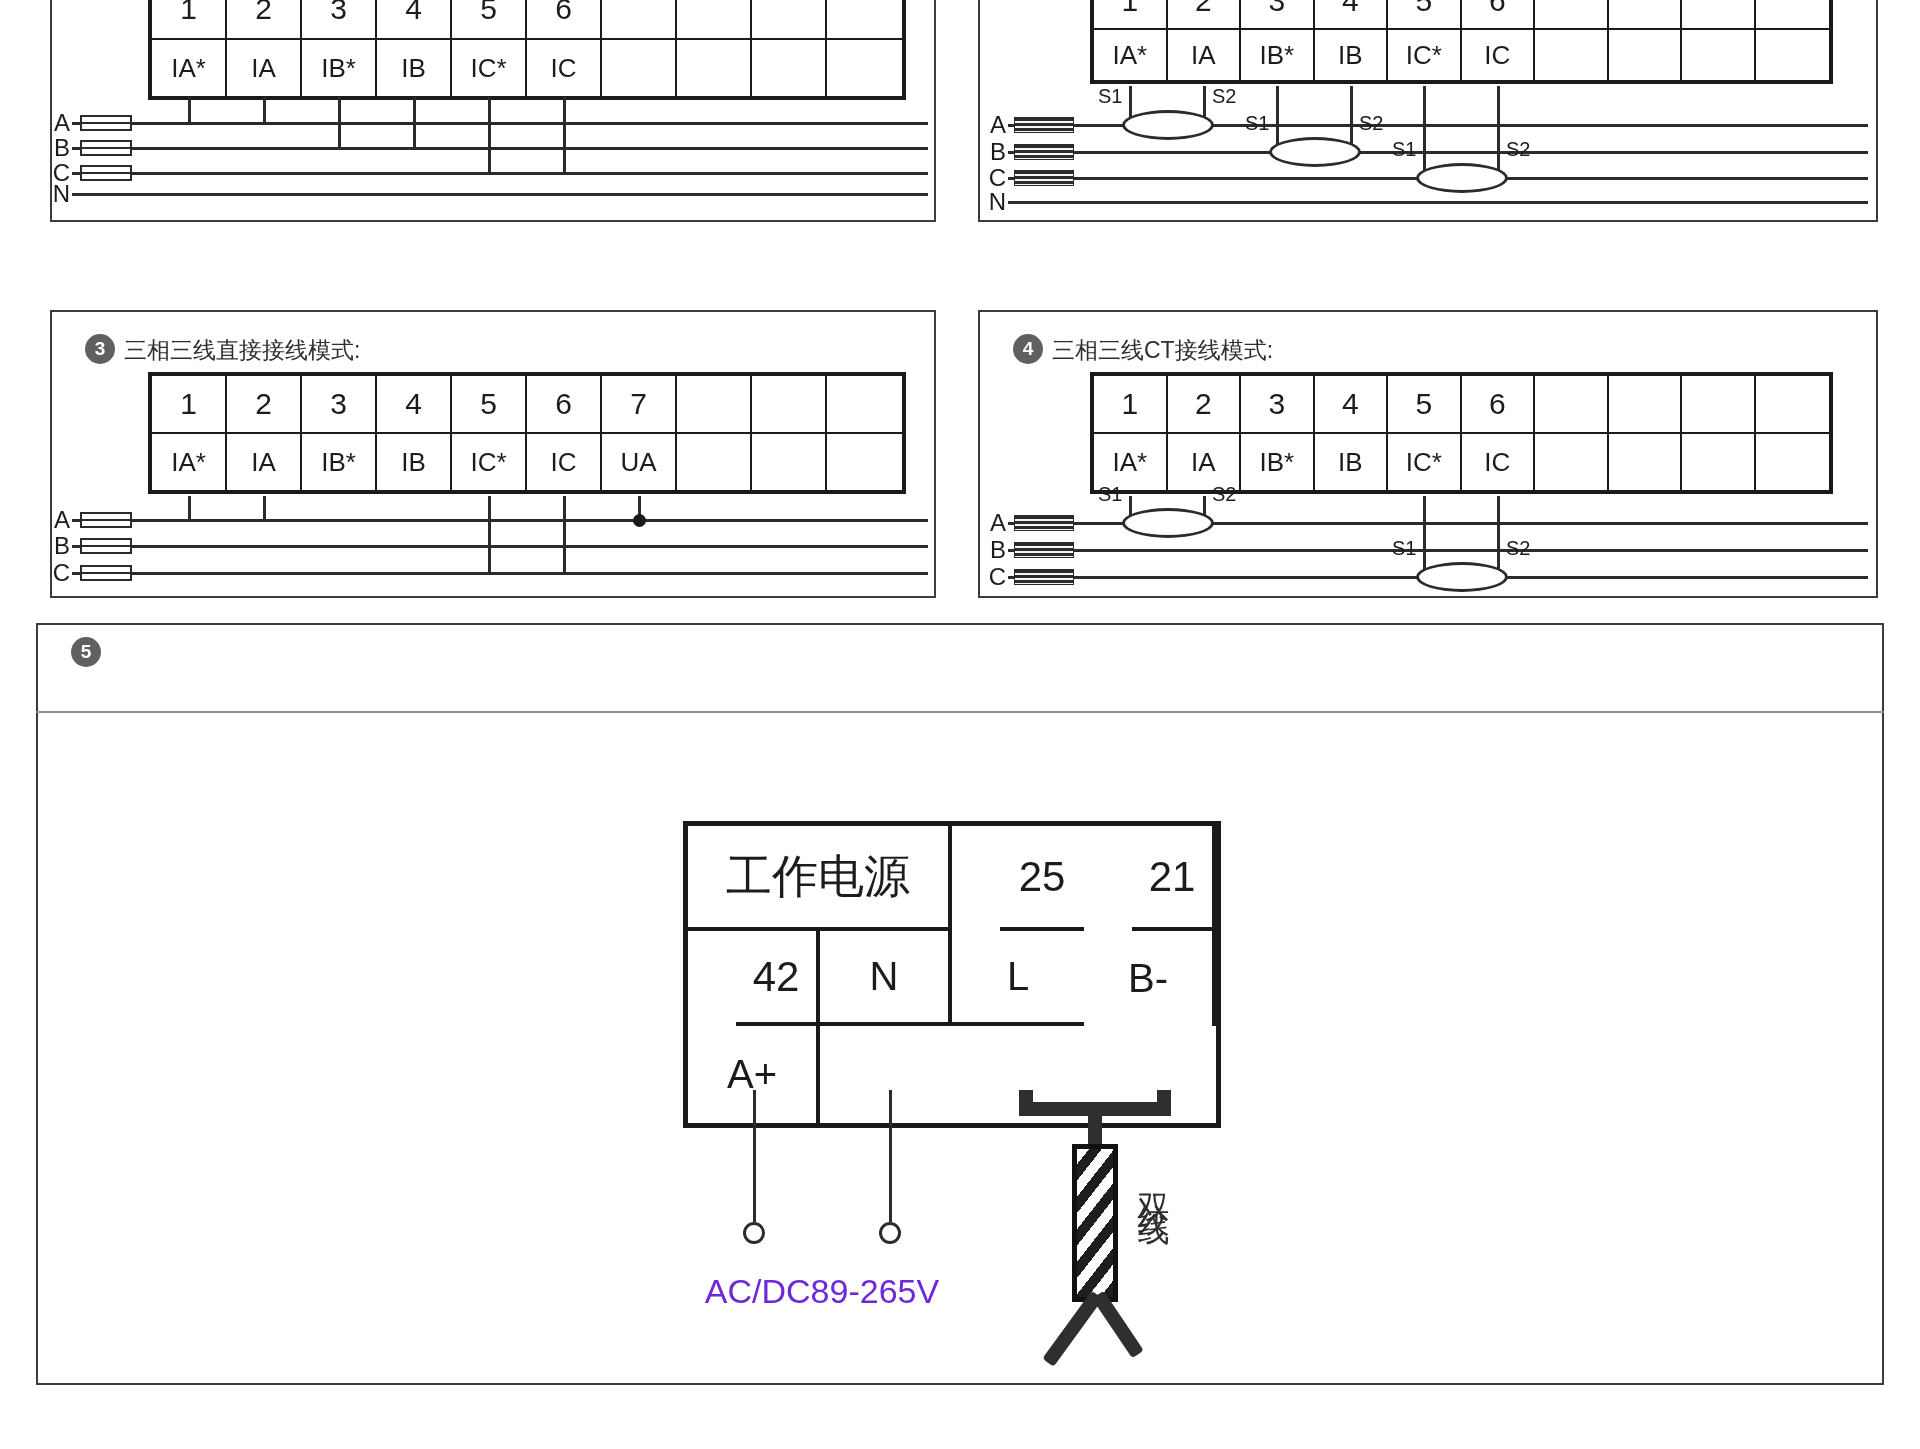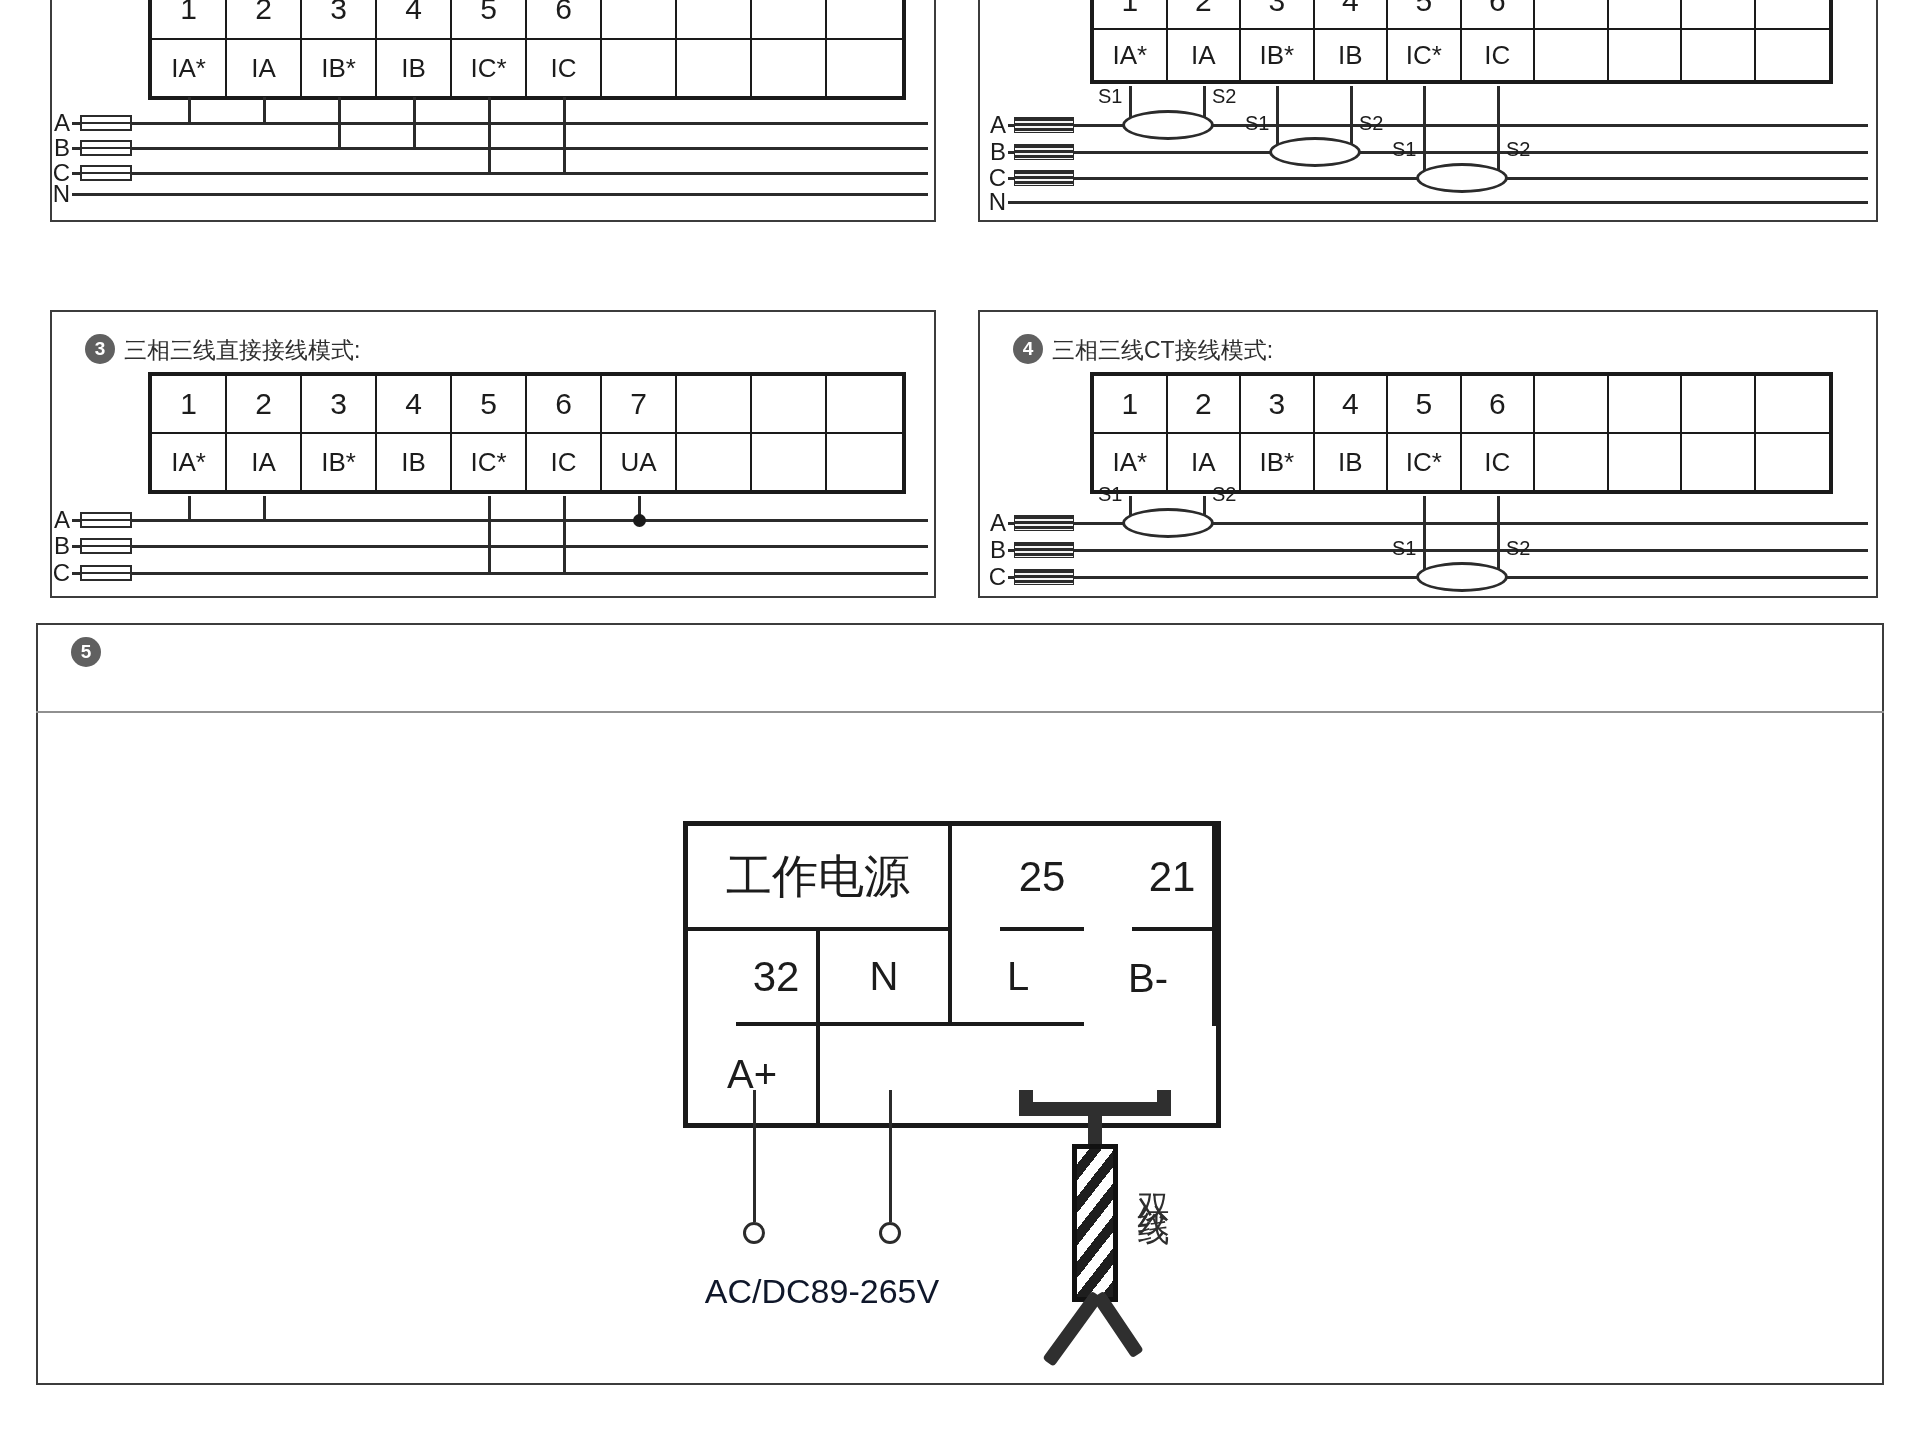"32" div.c5 { text: 32 -> 42 }
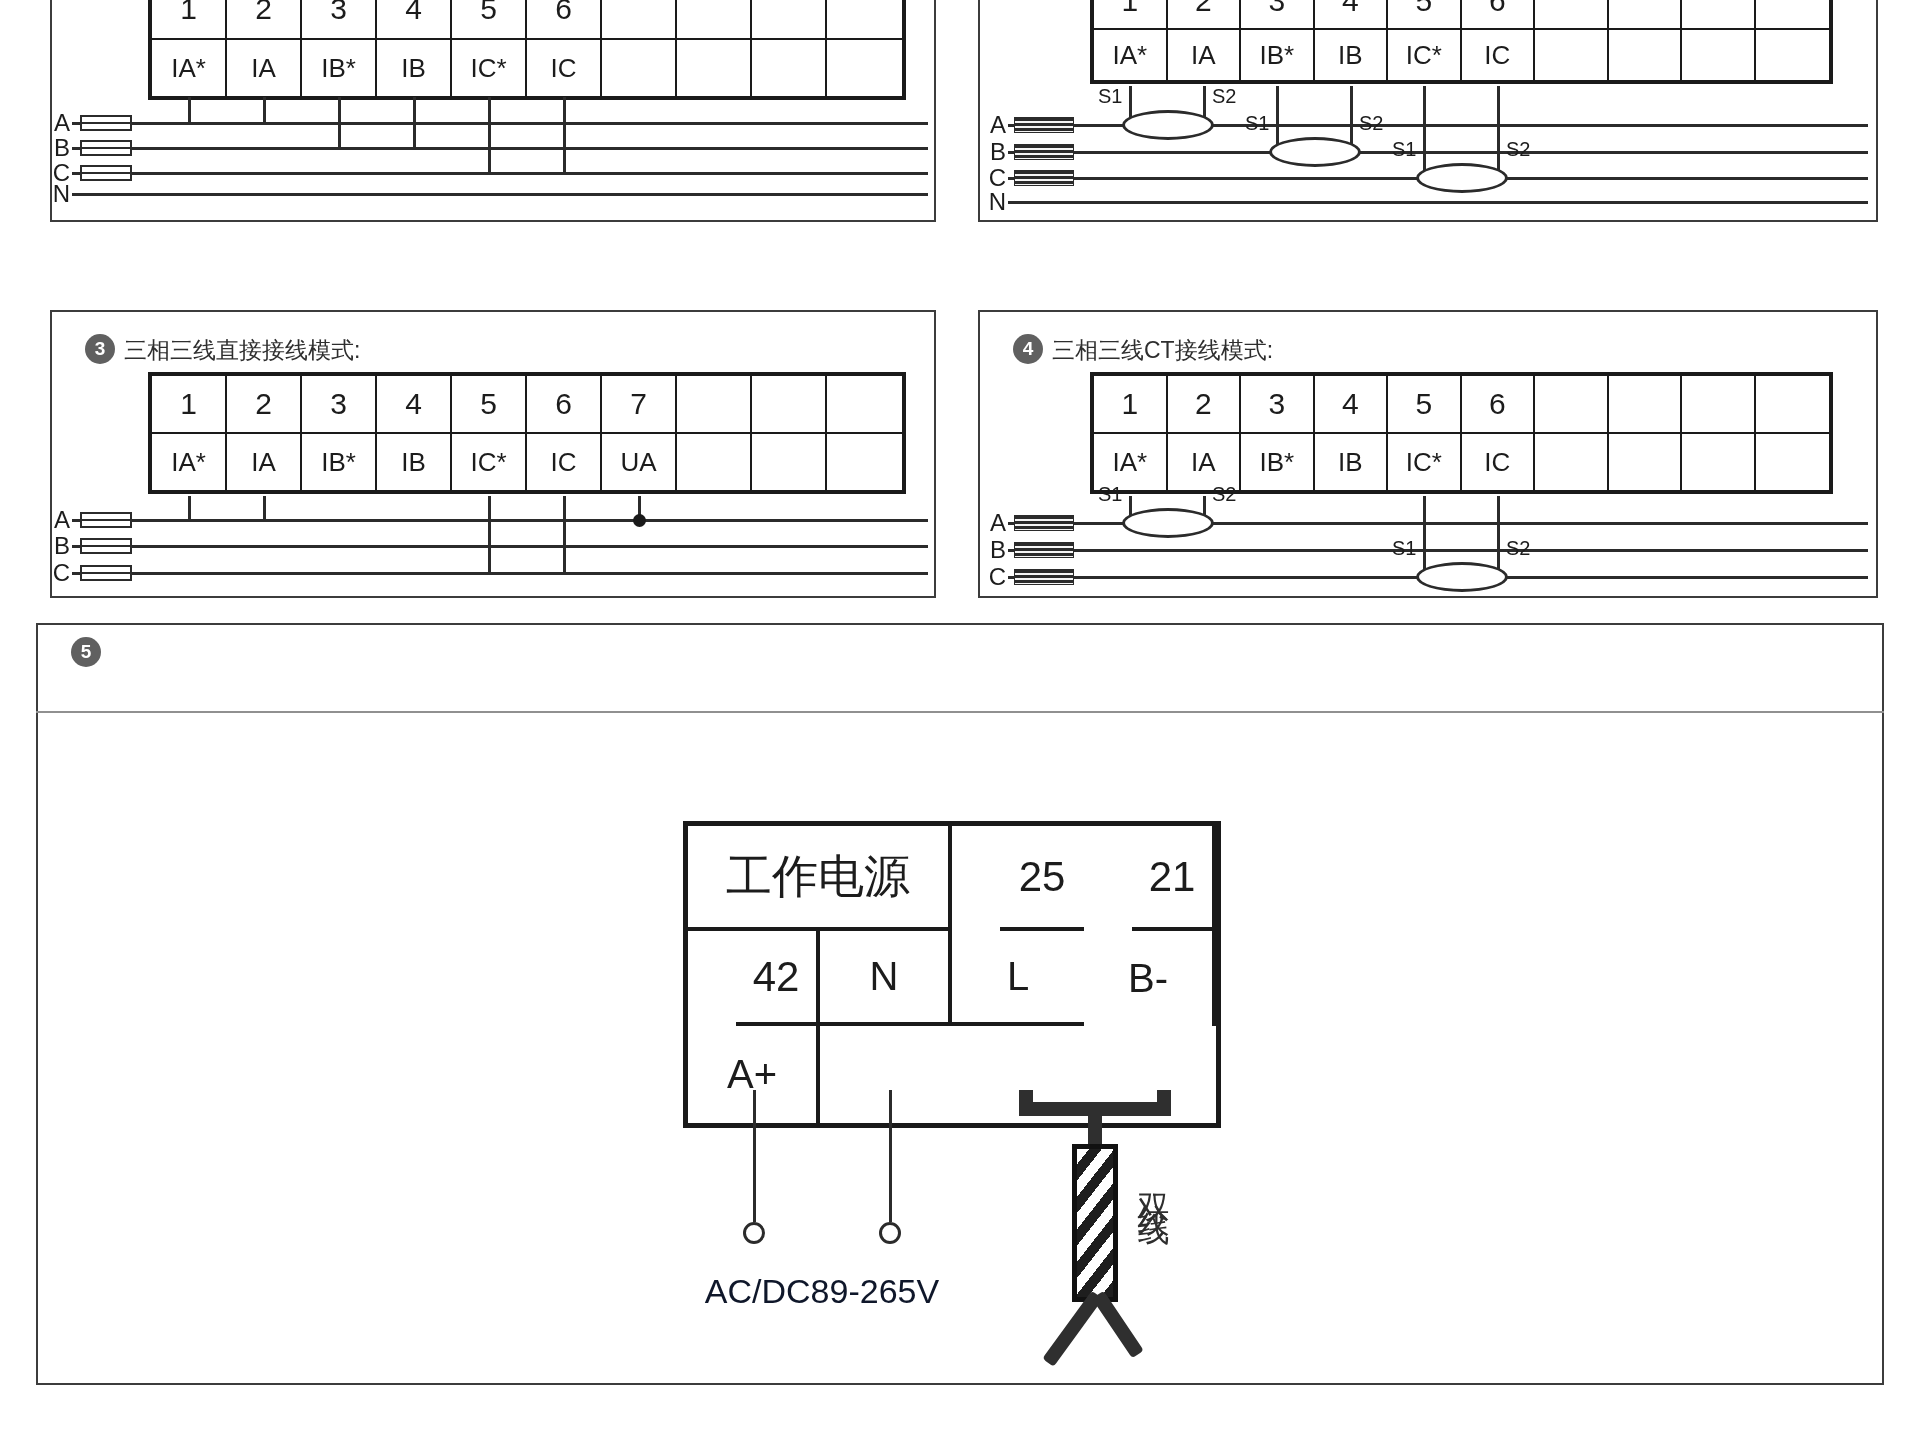"AC/DC89-265V" .ac { color: #0f172a -> #6d28d9 }
